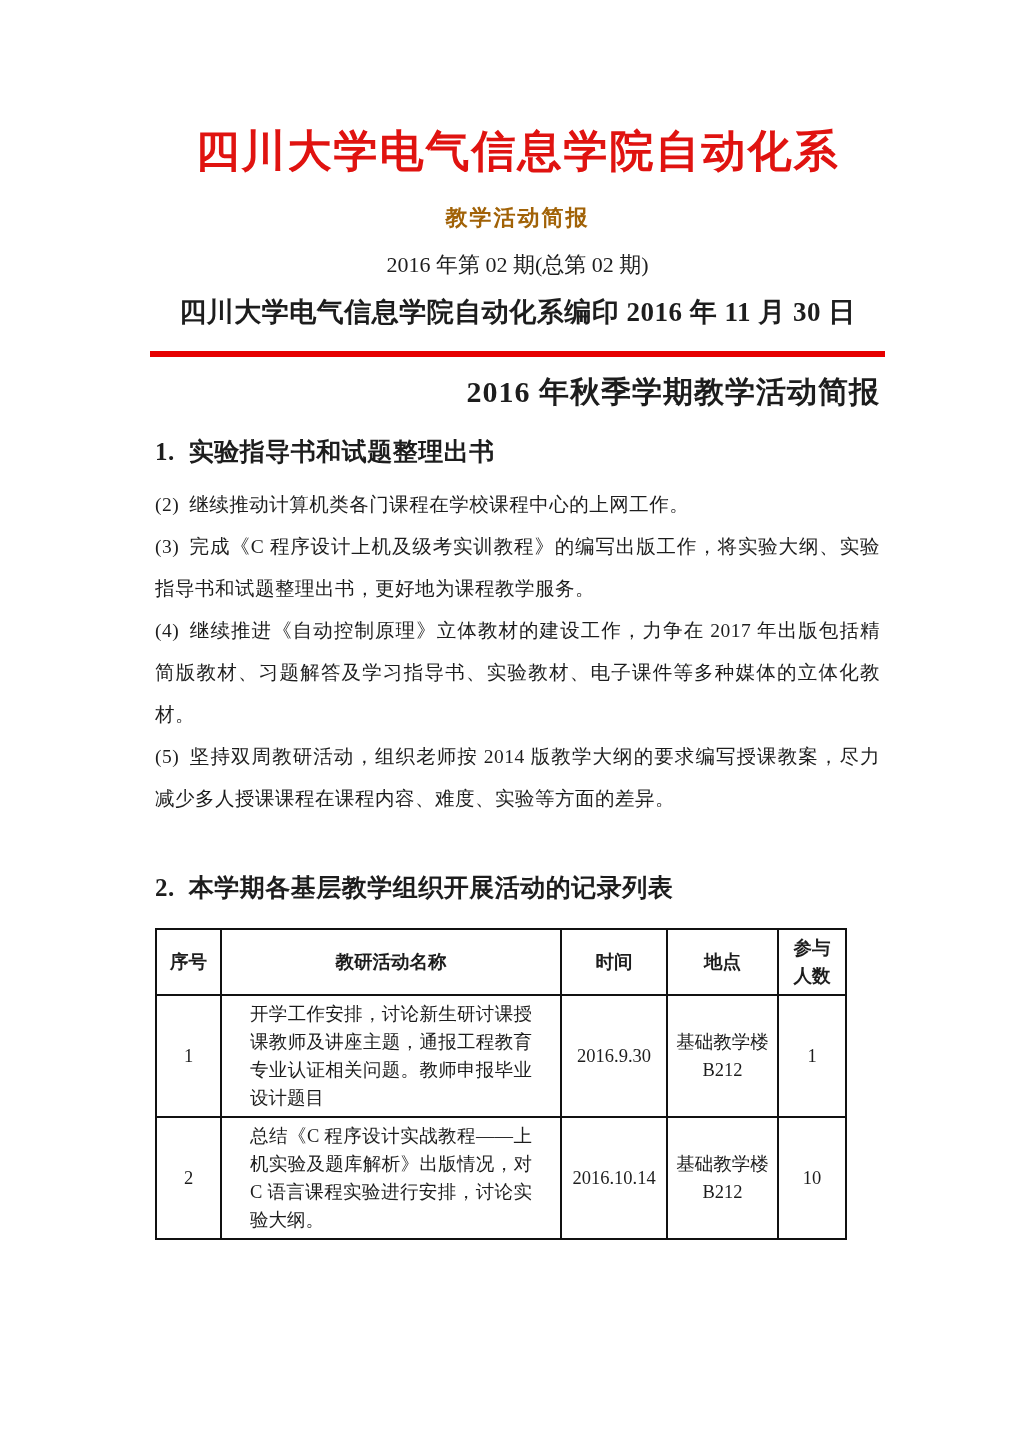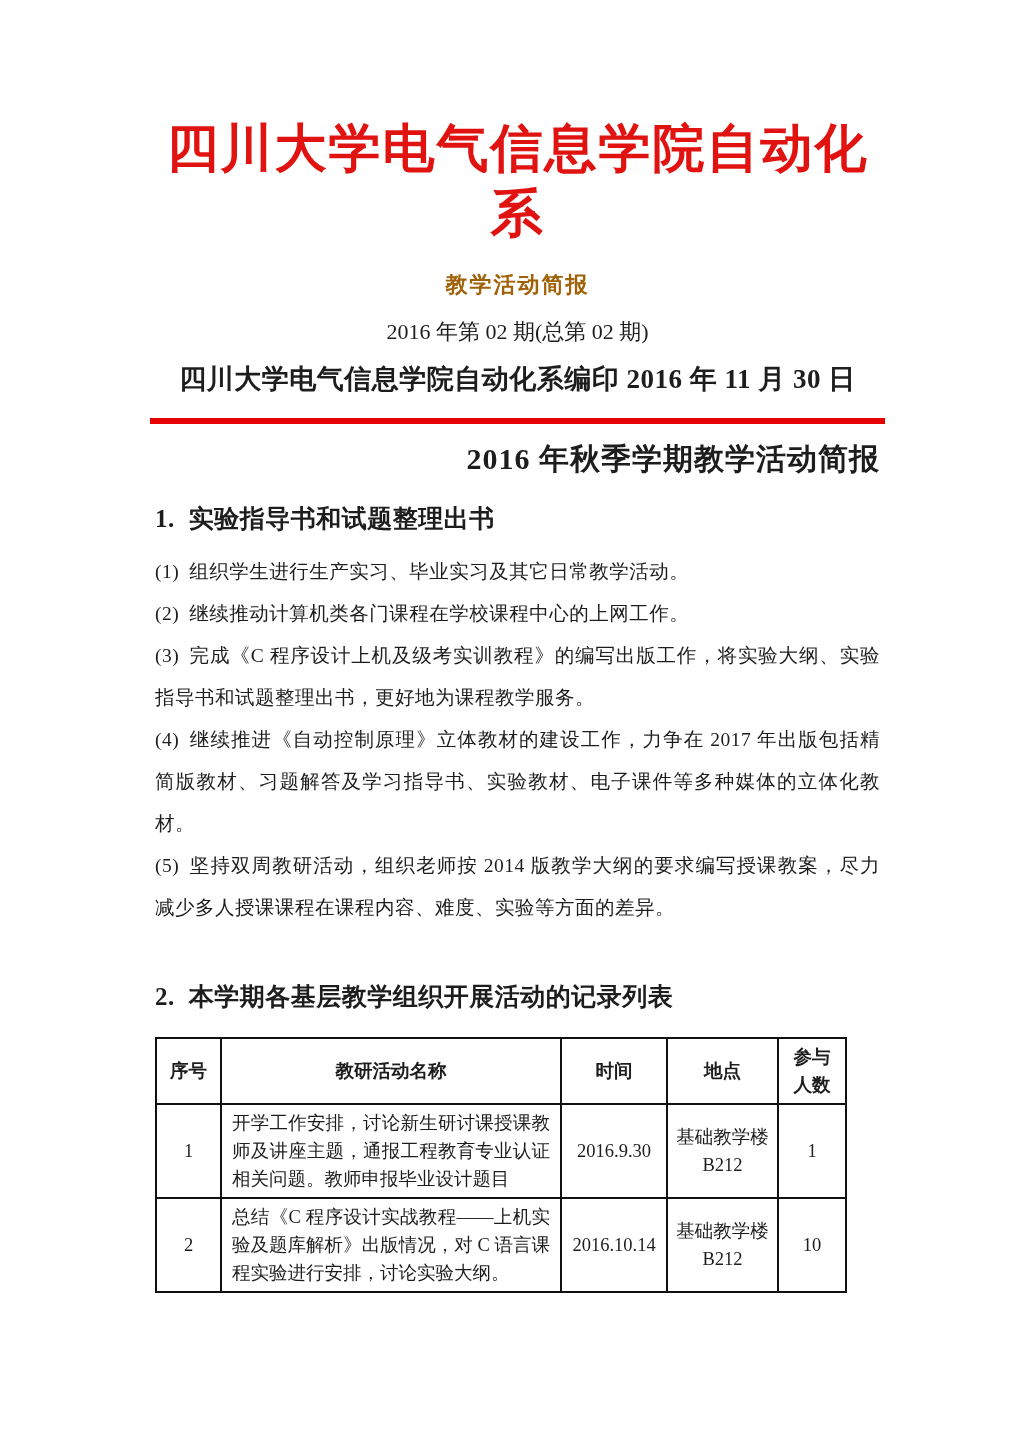"四川大学电气信息学院自动化系" .masthead-title { font-size: 52px -> 44px; margin: 4px -> 12px }
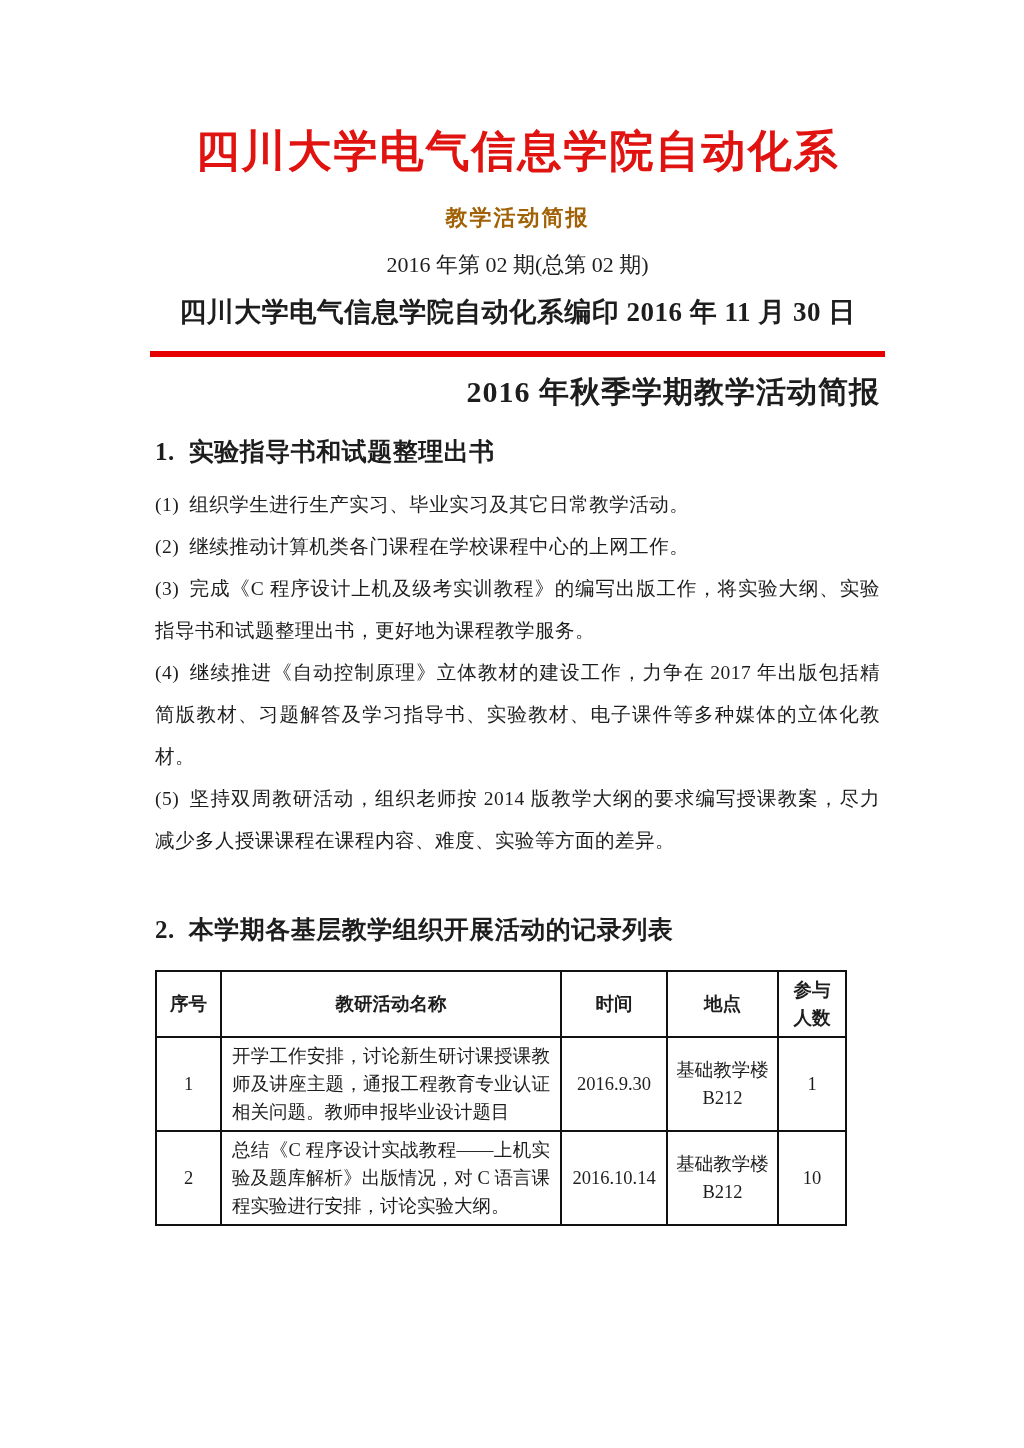"(1) 组织学生进行生产实习、毕业实习及其它日常教学活动。" p { html: <p><span>(1)</span><span>组织学生进行生产实习、毕业实习及其它日常教学活动。</span></p> -> none }
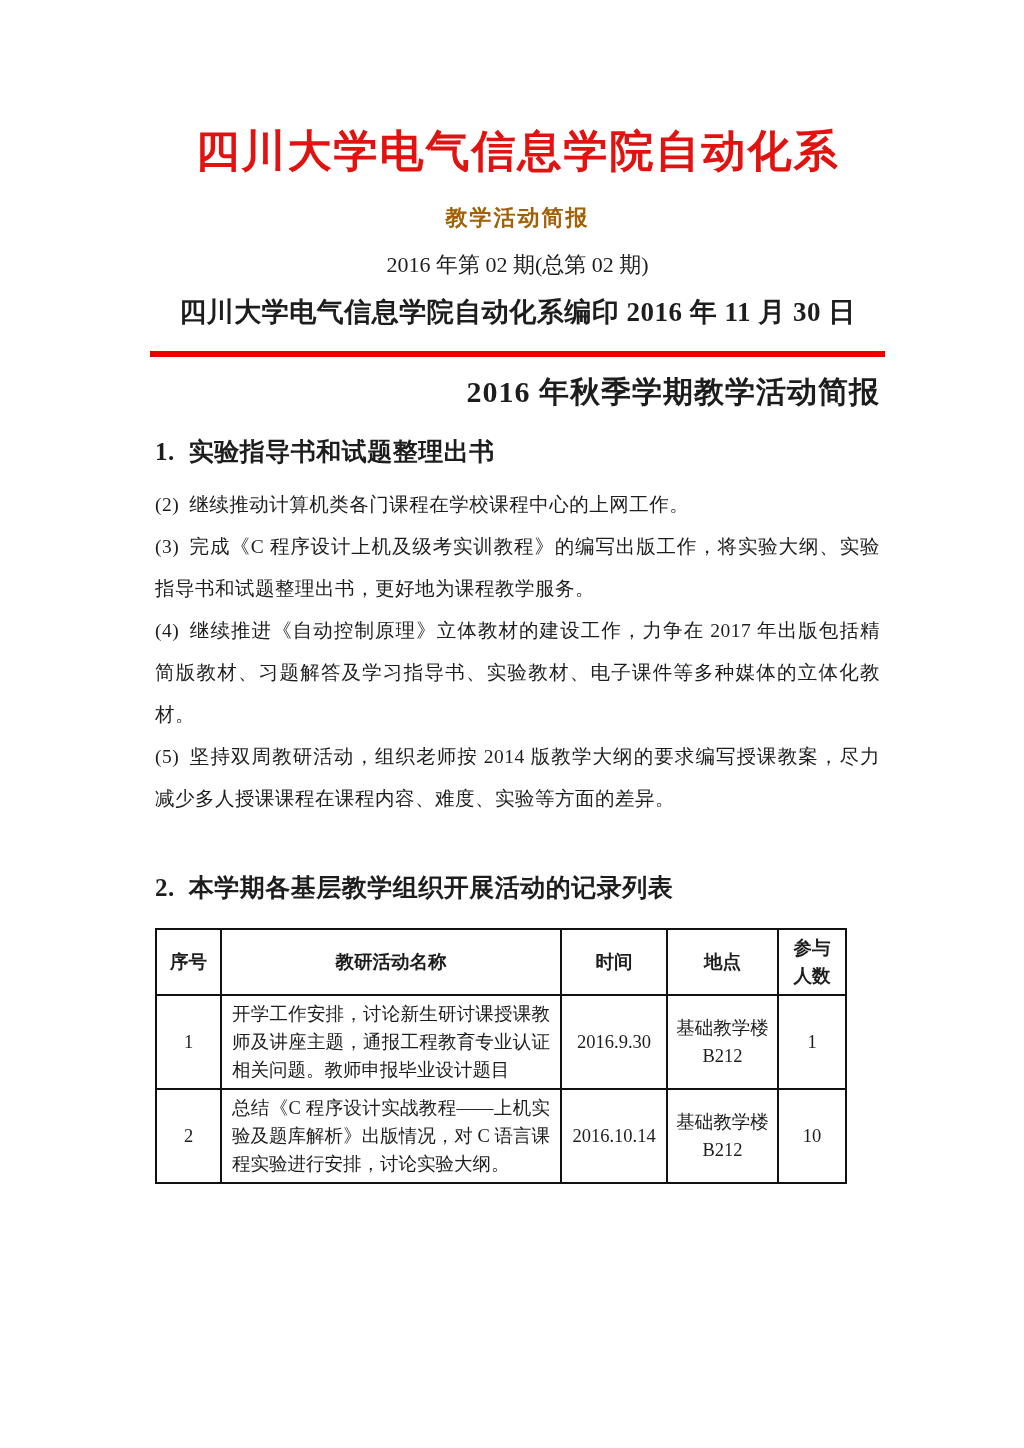"开学工作安排，讨论新生研讨课授课教师及讲座主题，通报工程教育专业认证相关问题。教" .activity-table td.cell-name { padding: 4px 10px -> 4px 28px }
